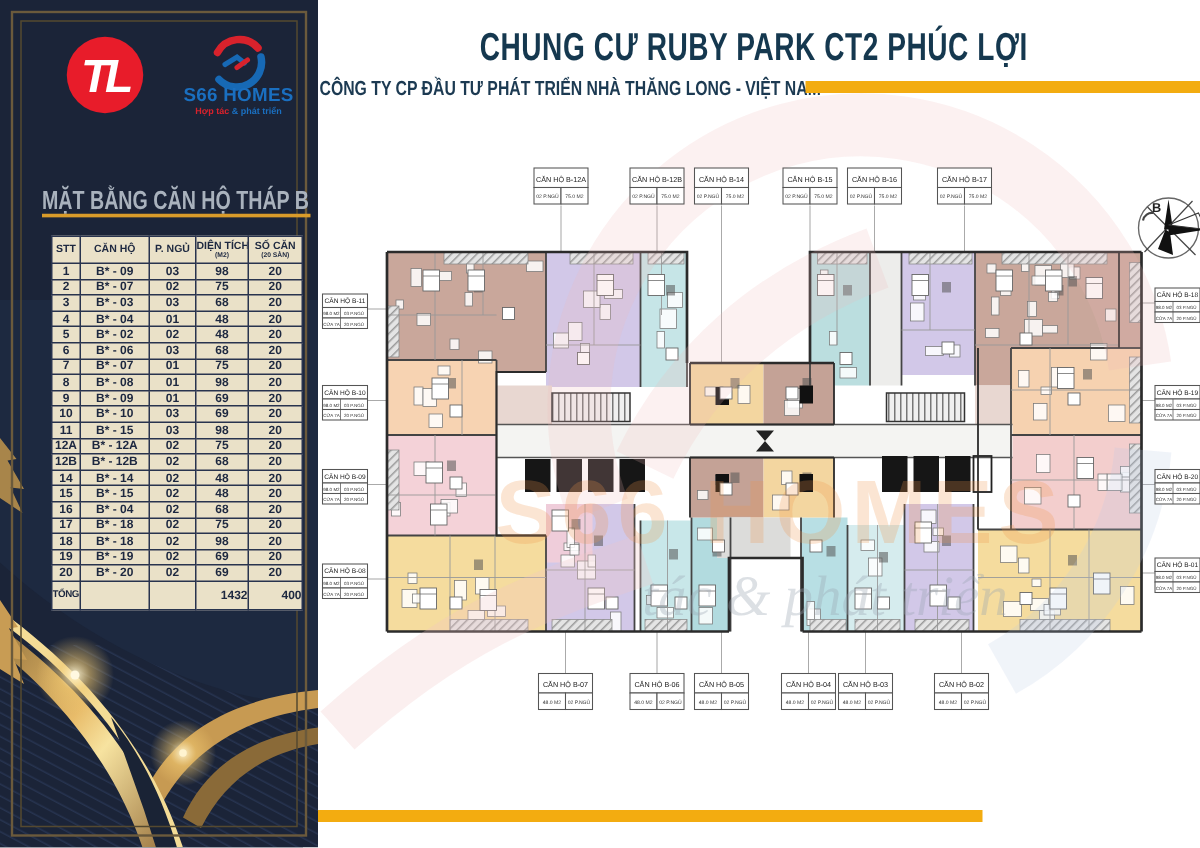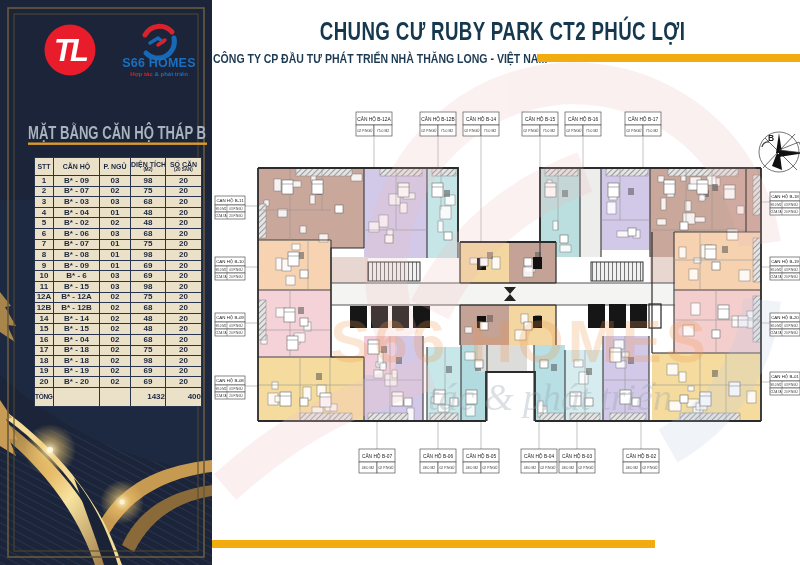"B* - 6" td { text: 6 -> 10 }
